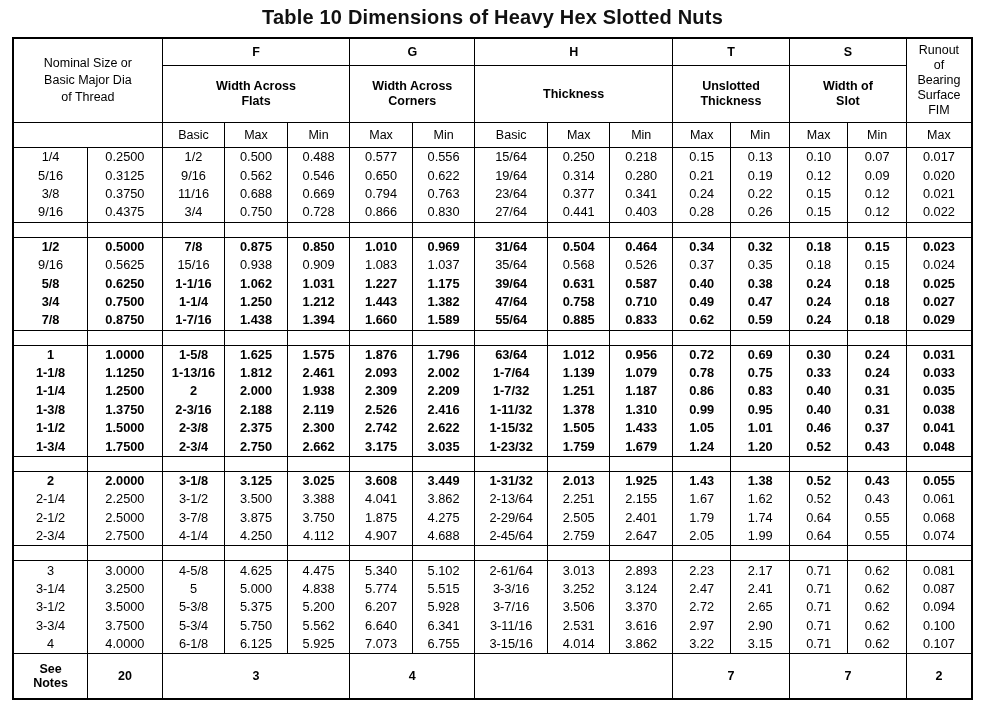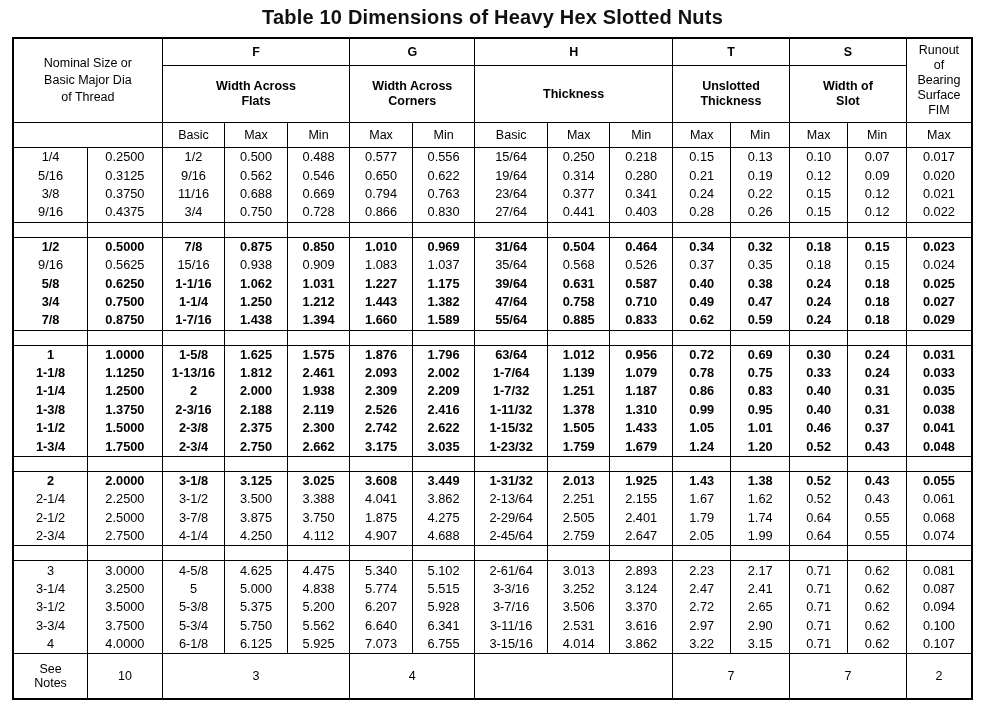"See" .notes-row td { font-weight: normal -> bold }
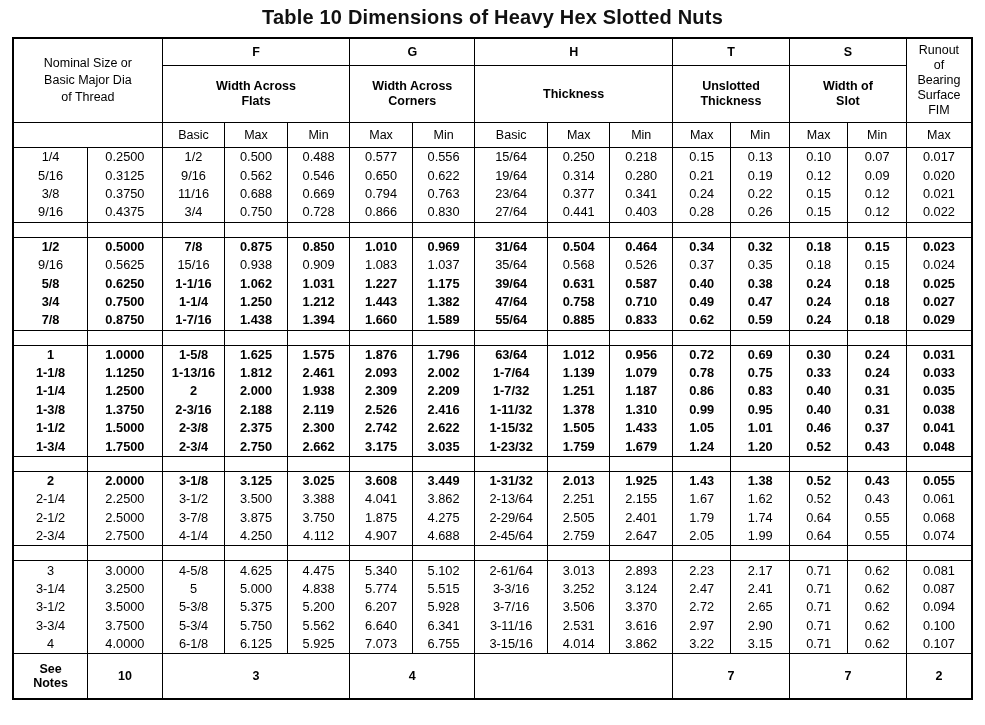"10" td.notes-num { text: 10 -> 20 }
